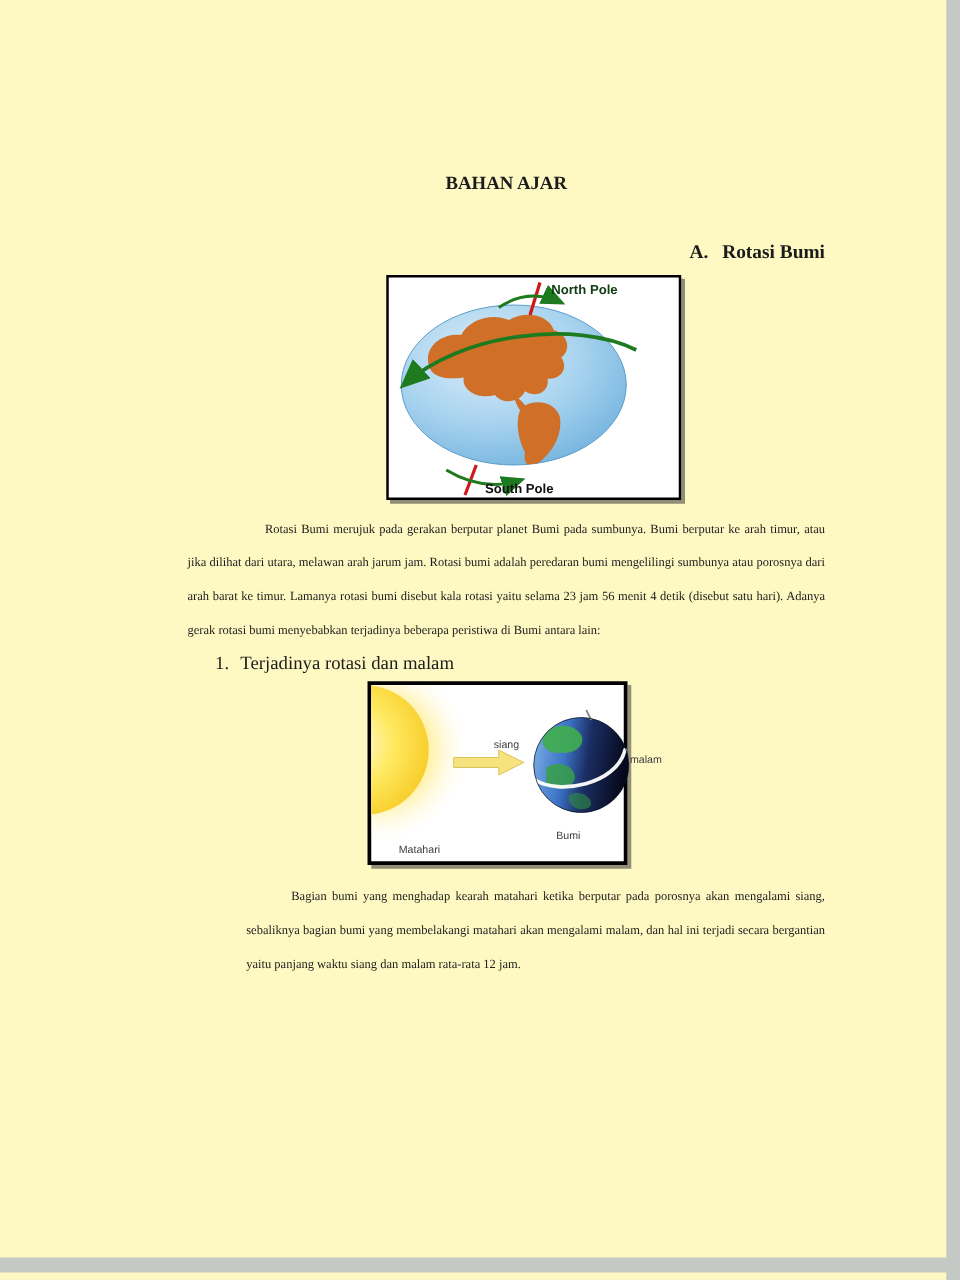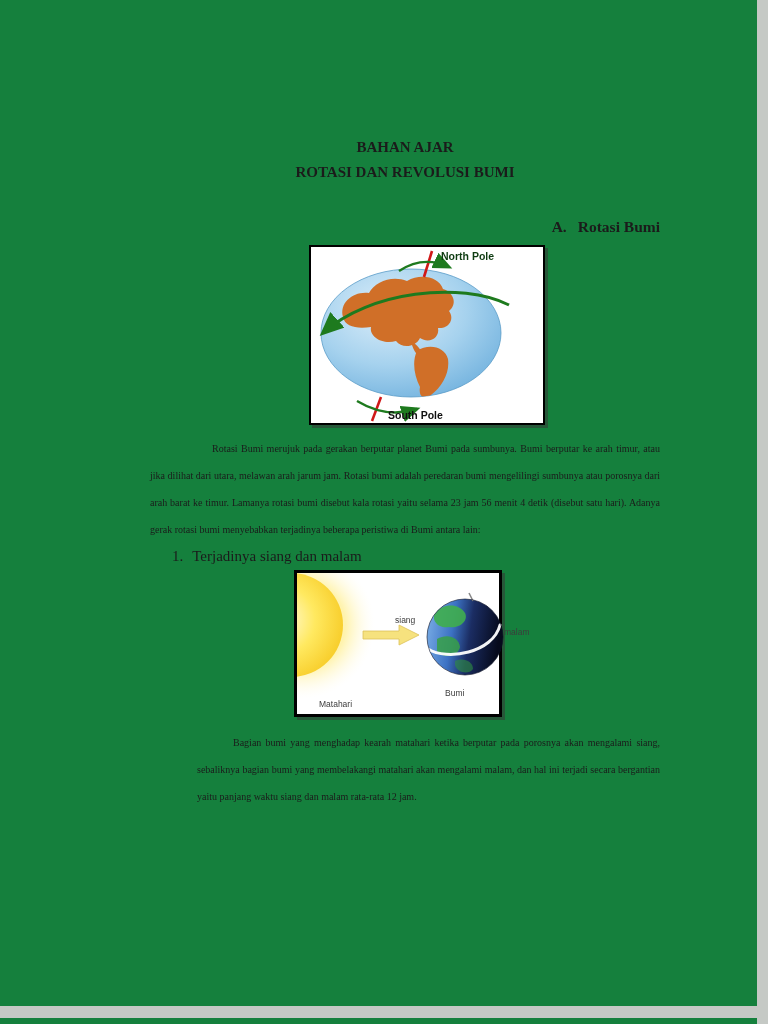"BAHAN AJAR" .page { background: #15803d -> #fef9c3 }
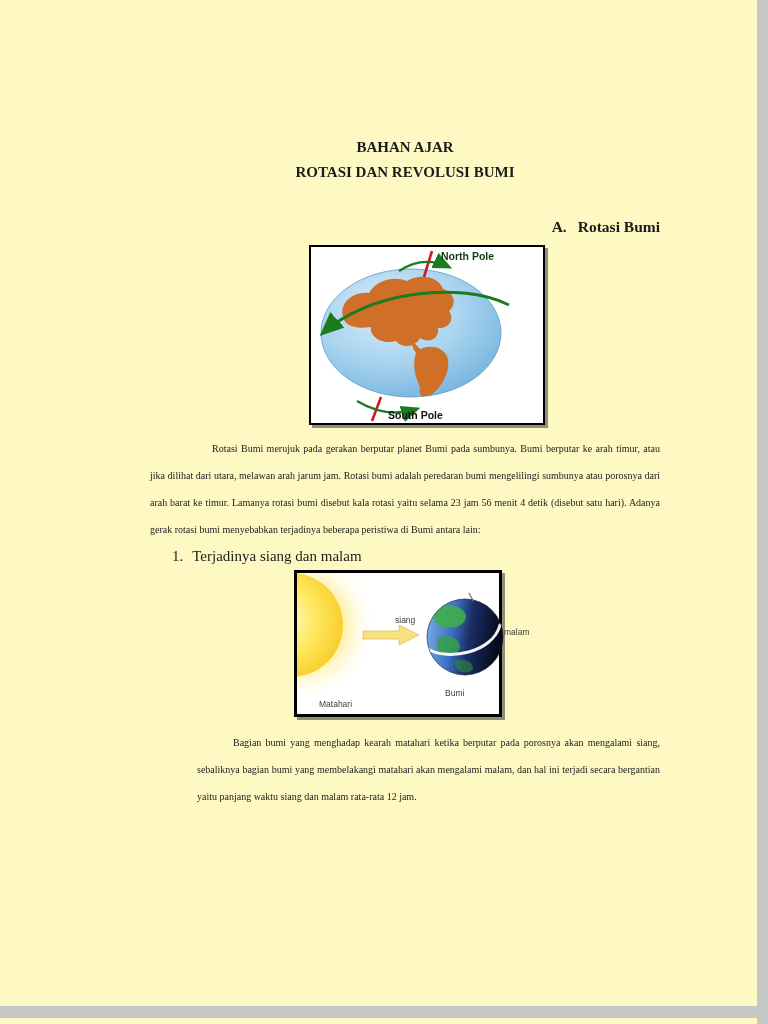"ROTASI DAN REVOLUSI BUMI" div.doc-title { html: <div>ROTASI DAN REVOLUSI BUMI</div> -> none }
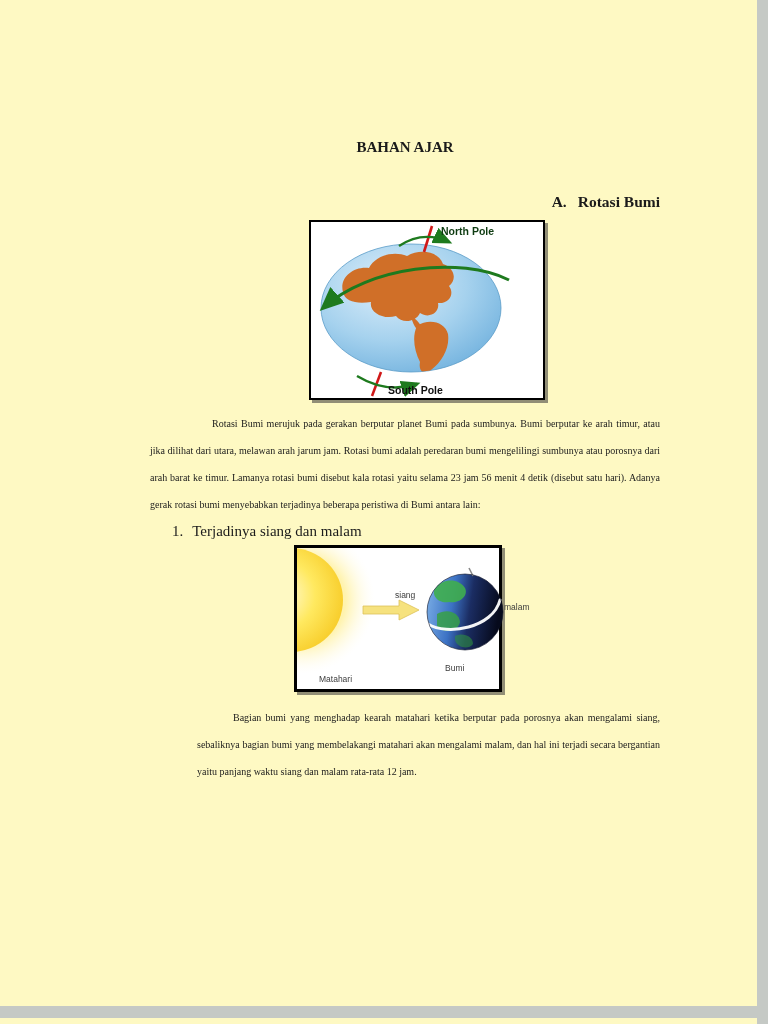"Terjadinya siang dan malam" span { text: siang -> rotasi }
